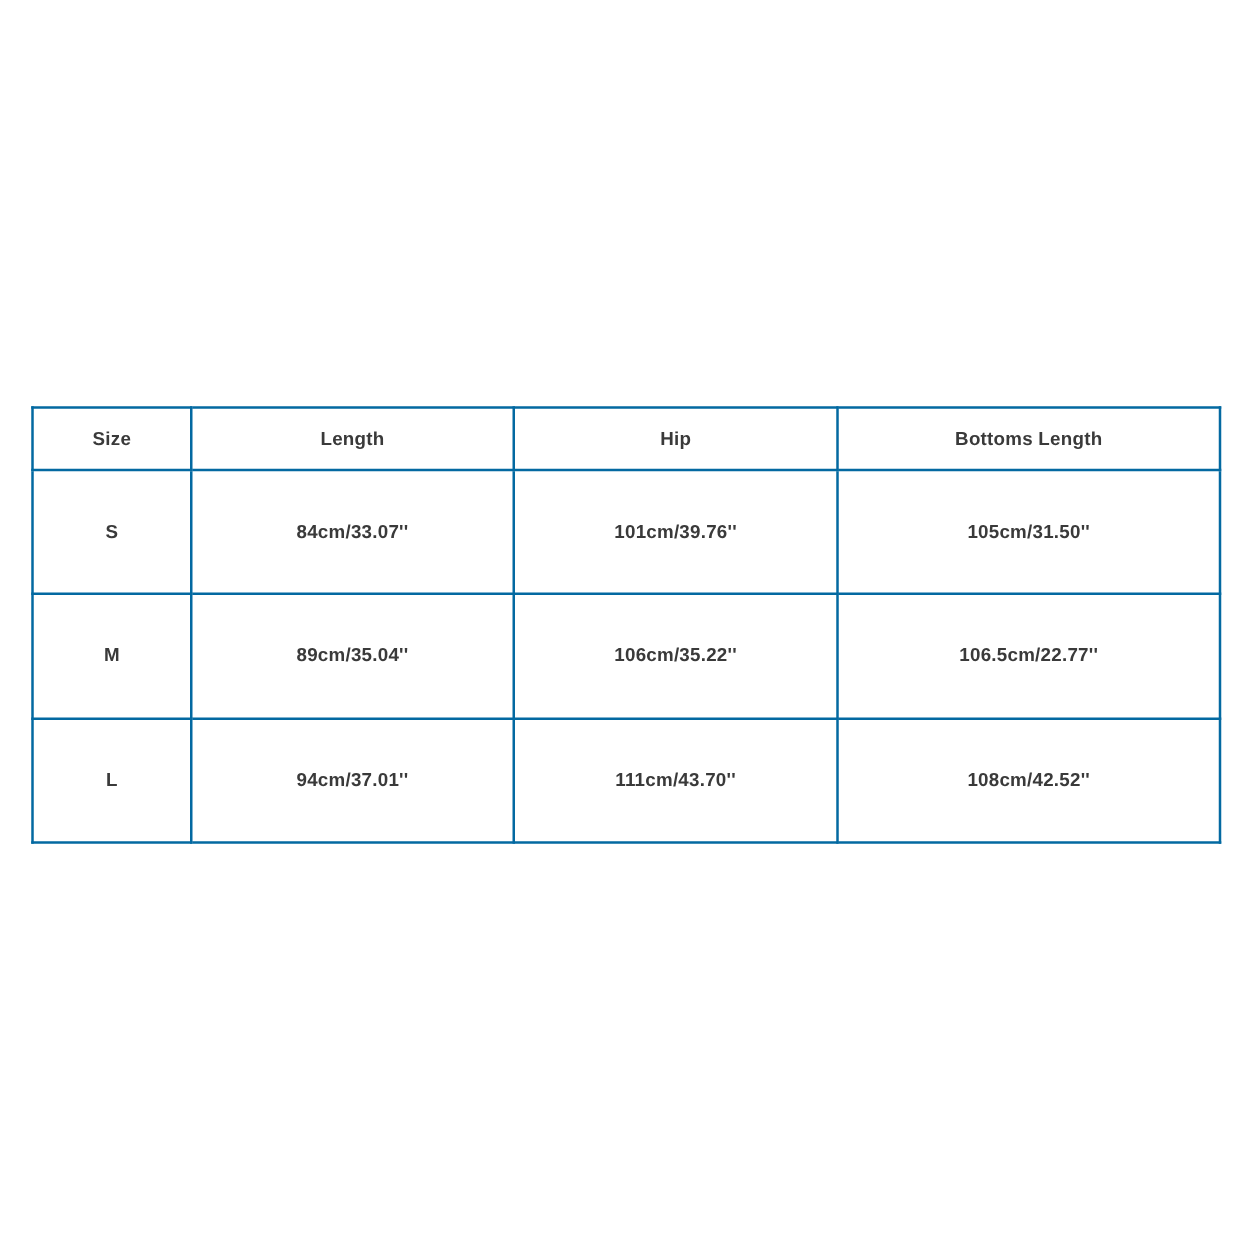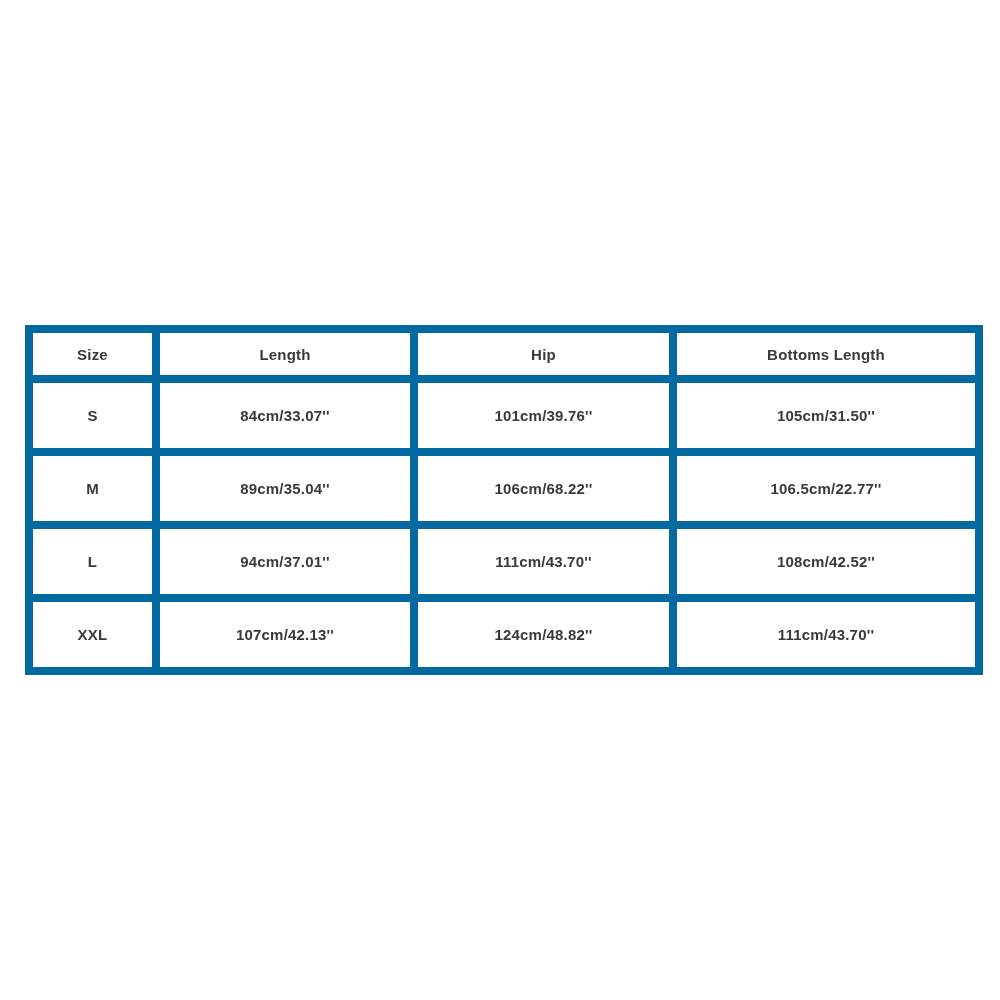"Size" table.size-chart th, table.size-chart td { border: 8px solid #0369a1 -> 2px solid #0369a1 }
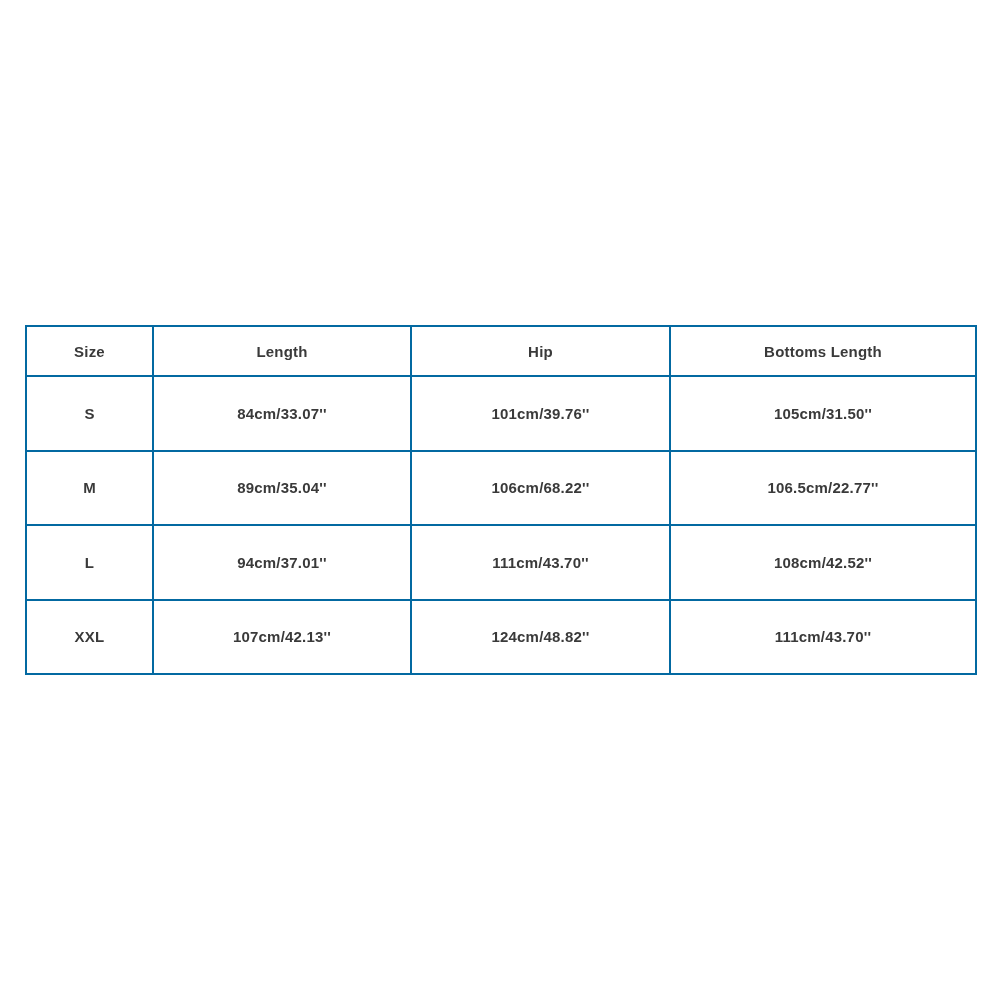"106cm/68.22''" td { text: 106cm/68.22'' -> 106cm/35.22'' }
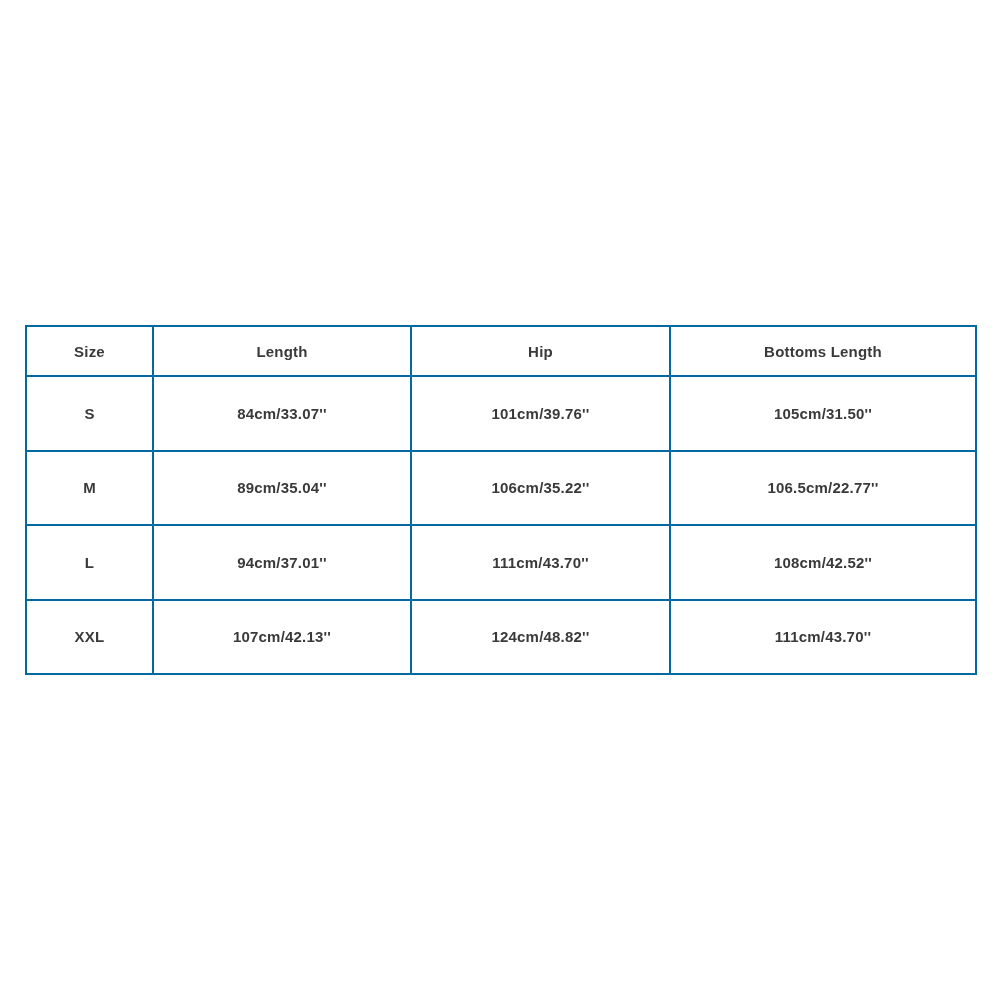"XXL" tr { html: <tr> <td>XXL</td> <td>107cm/42.13''</td> <td>124cm/48.82''</td> <td>111cm/43.70''</td> </tr> -> none }
